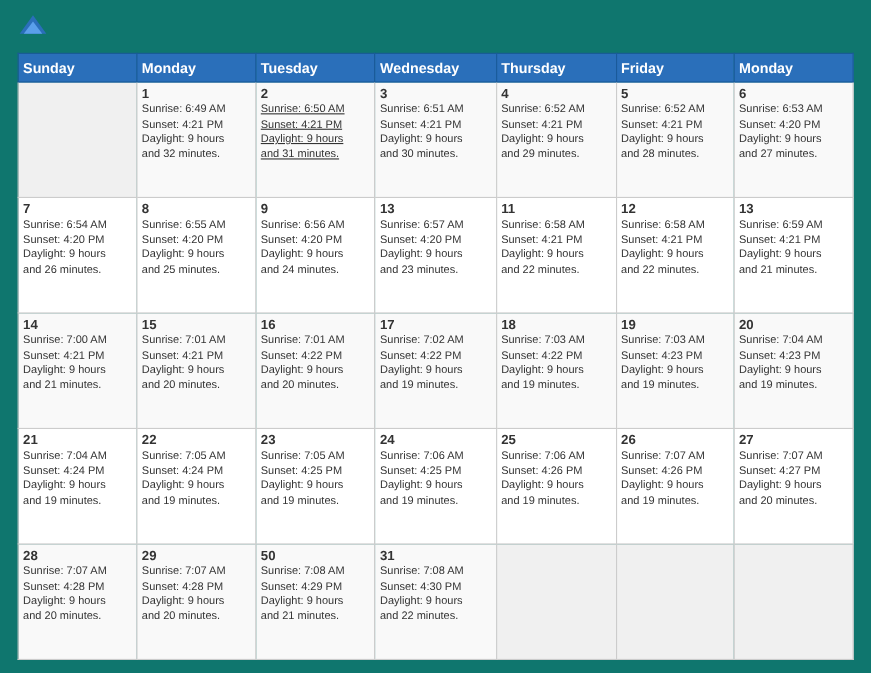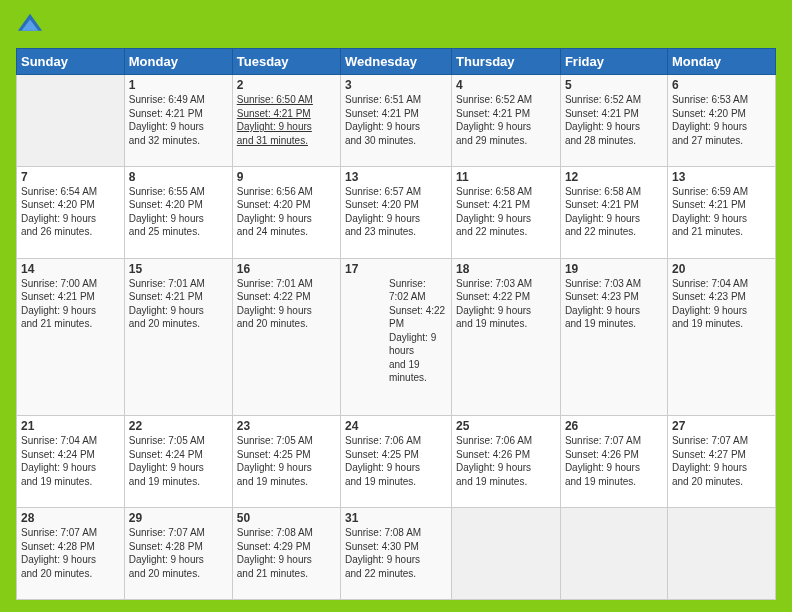"Sunday" .page { background: #84cc16 -> #0f766e }
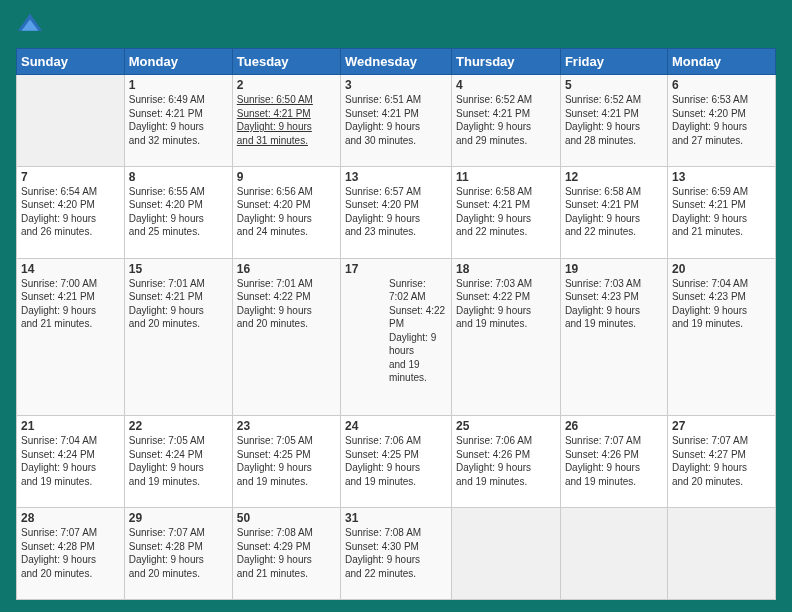"Sunrise: 7:02 AM" div.day-info { margin-left: 44px -> none }
